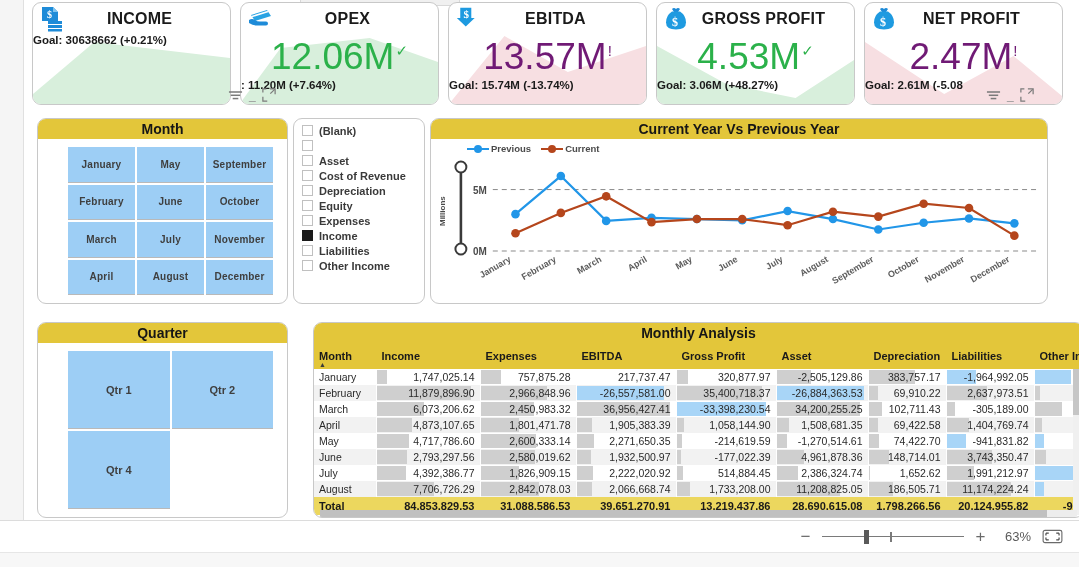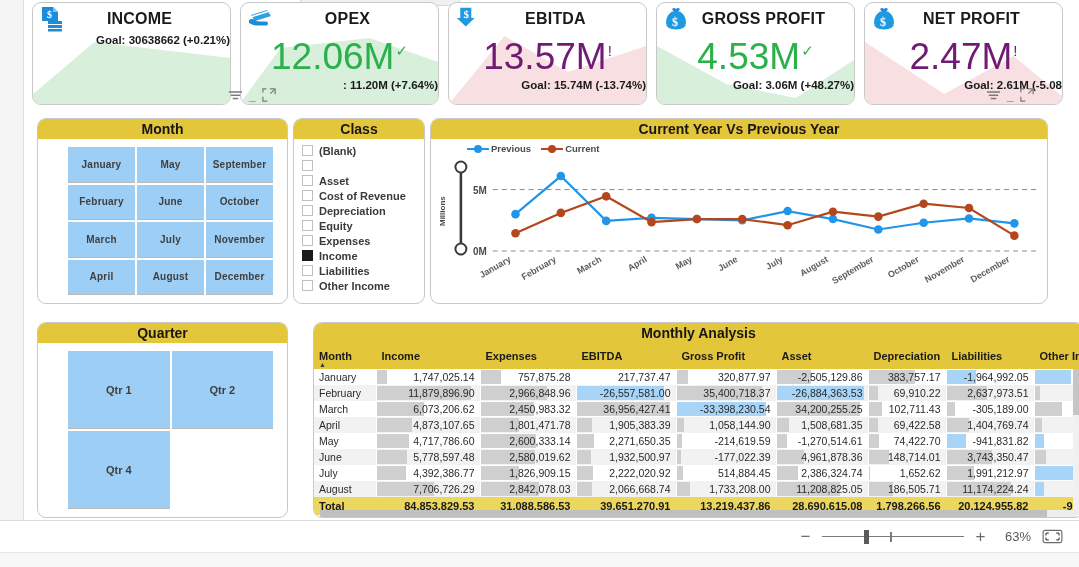"Goal: 30638662 (+0.21%)" .kpi-goal { text-align: right -> left }
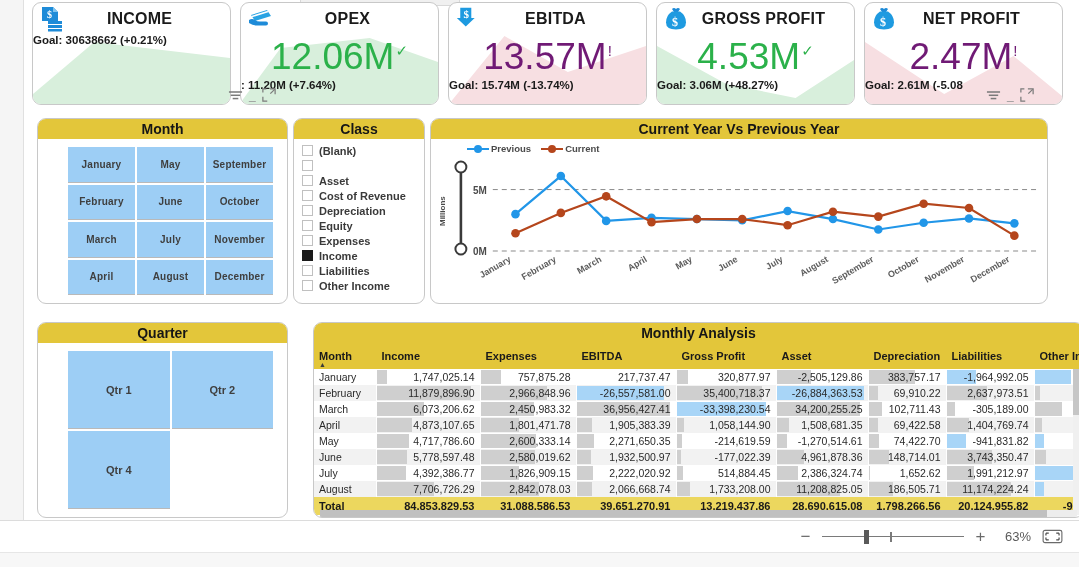"Class" div.panel-head { html: <div>Class</div> -> none }
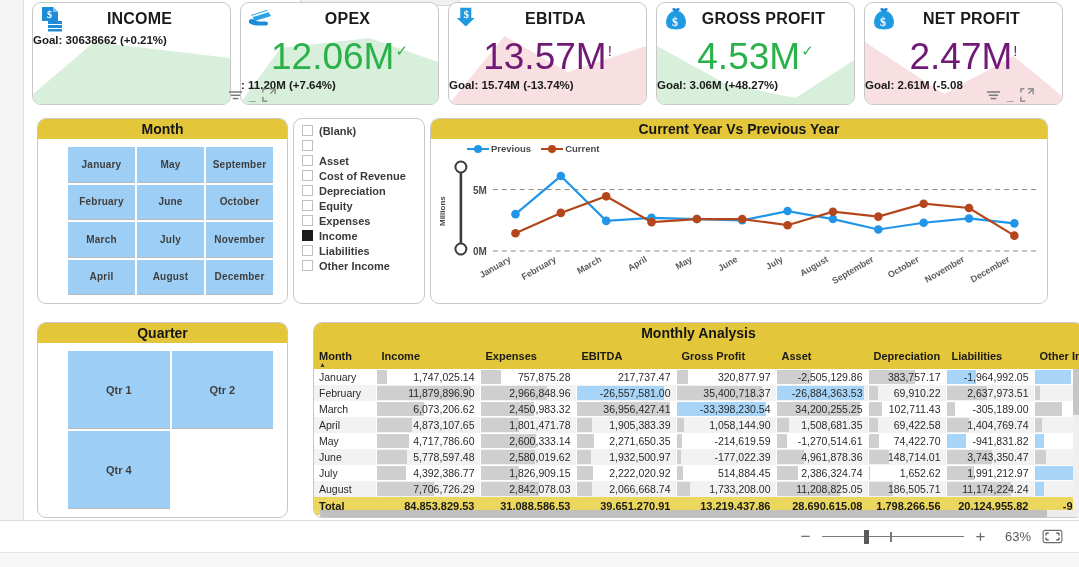"5,778,597.48" span.cellval { text: 5,778,597.48 -> 2,793,297.56 }
